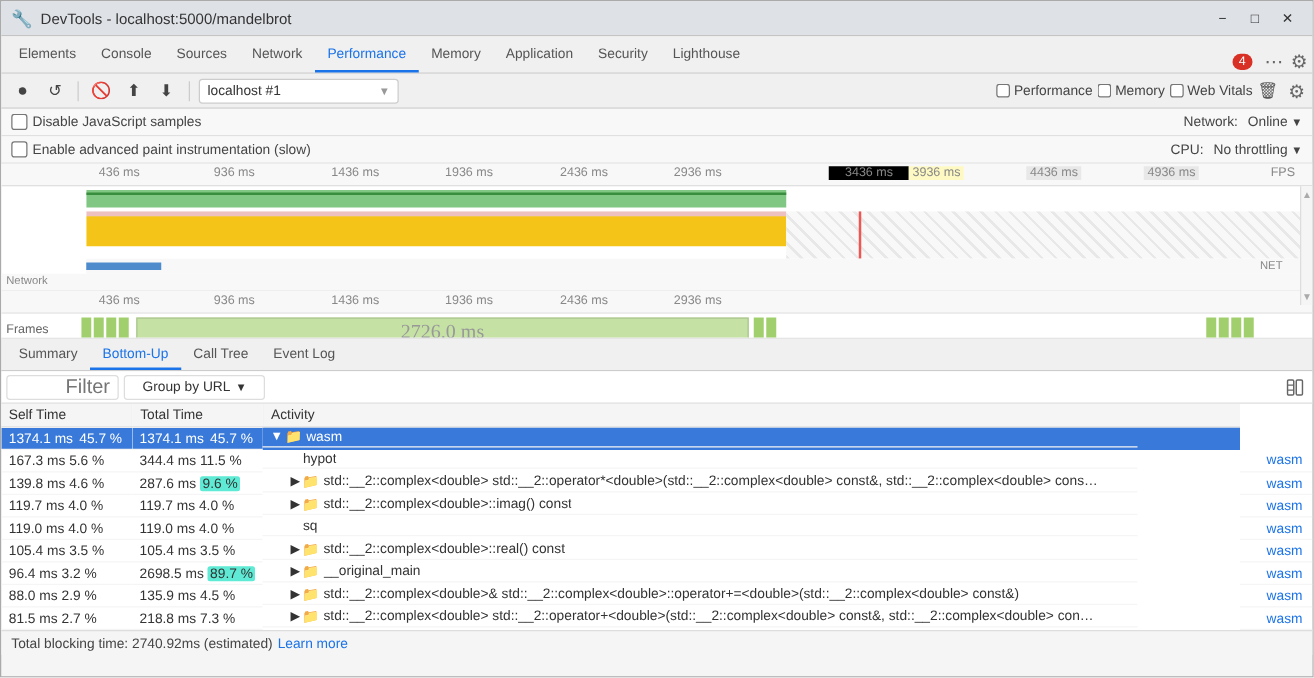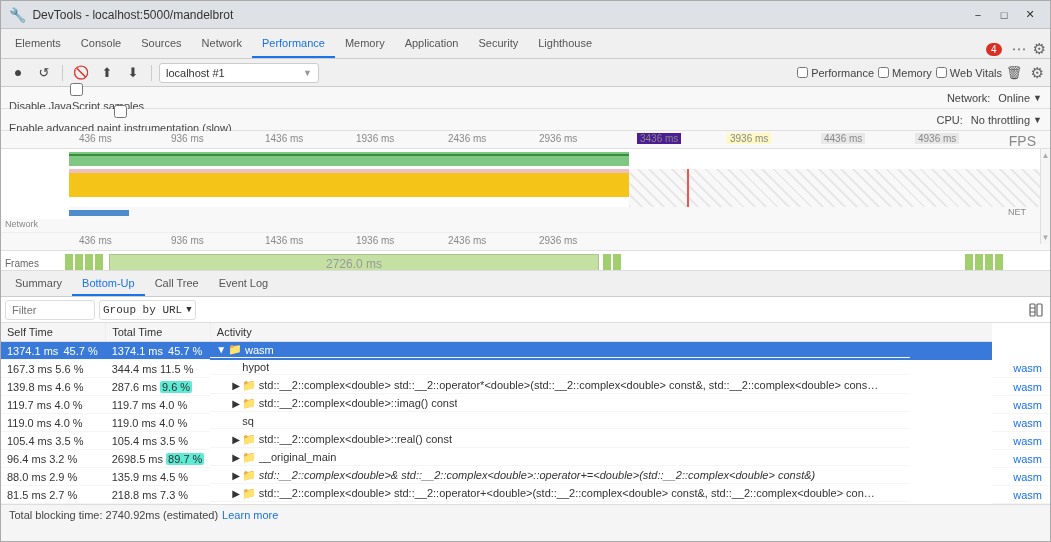"Disable JavaScript samples" .perf-label { flex-direction: column -> none }
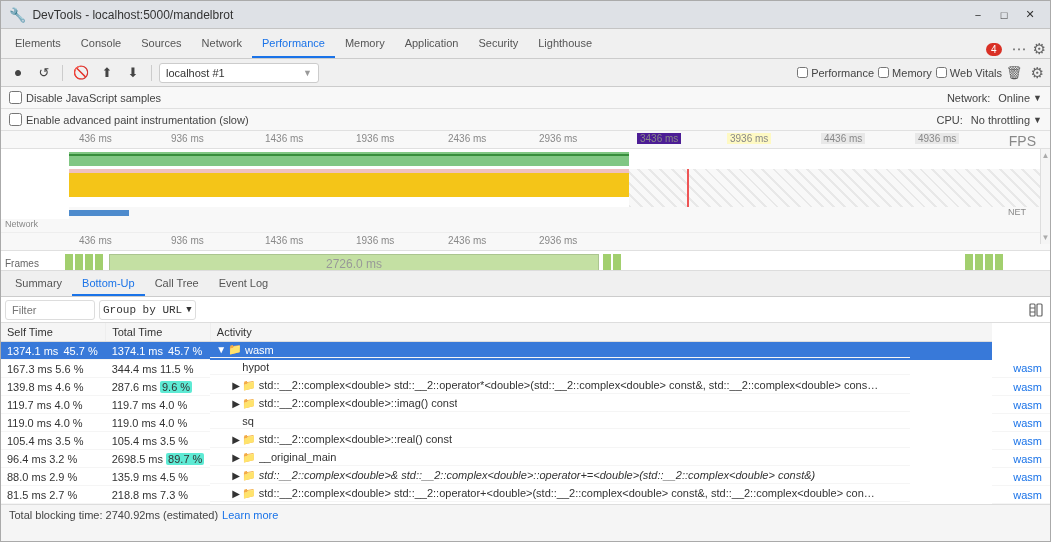"3436 ms" span.ruler-mark-right { background: #4c1d95 -> #000000; left: 636px -> 662px; padding: 0 3px -> 0 13px }
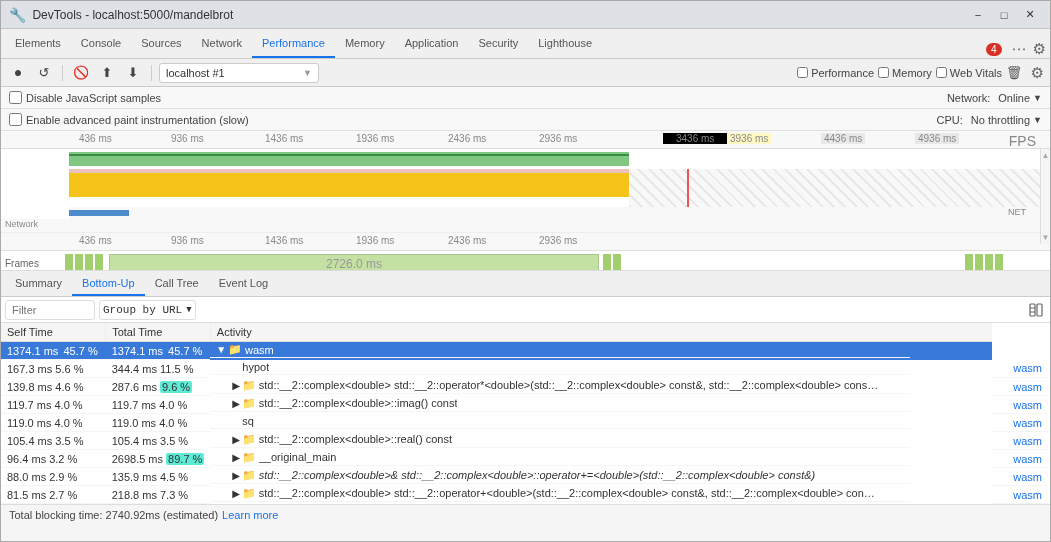"FPS" span { font-size: 14px -> 10px }
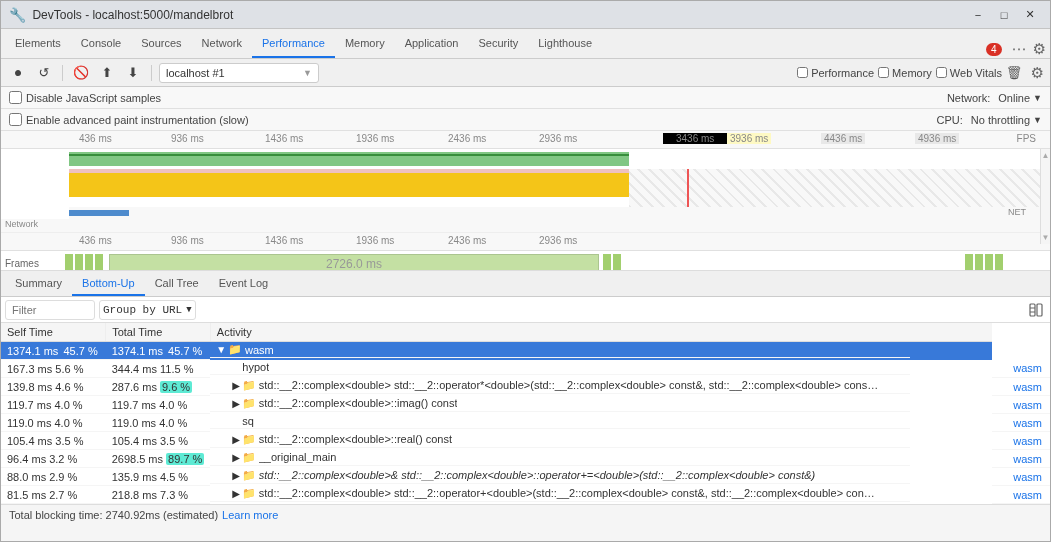"2726.0 ms" span { font-family: none -> Liberation Serif, serif; font-size: 12px -> 16px }
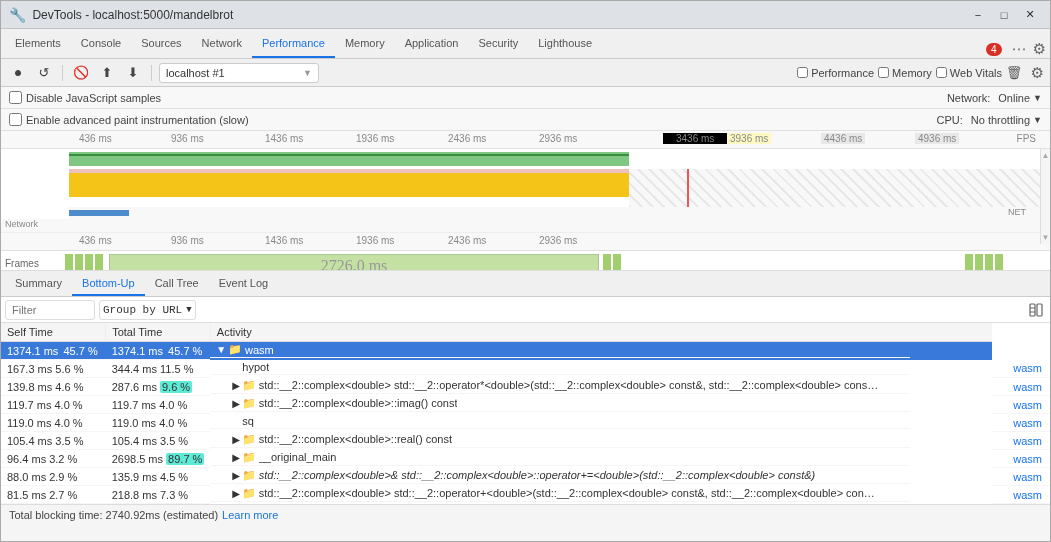"Filter" .filter-input { font-size: 11px -> 16px; text-align: none -> right }
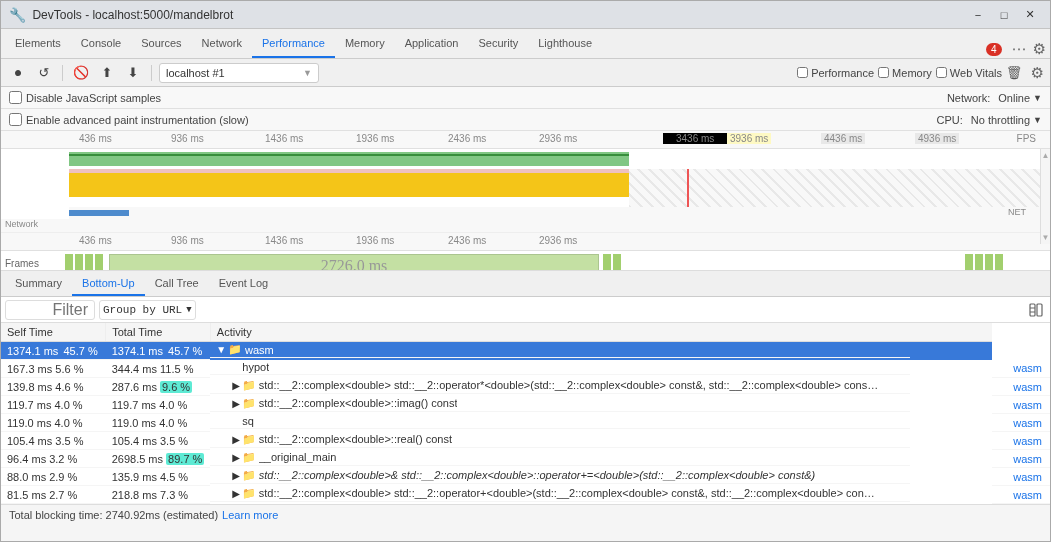"Group by URL" .group-select { font-family: Liberation Mono, monospace -> none; padding: 1px 3px -> 1px 14px }
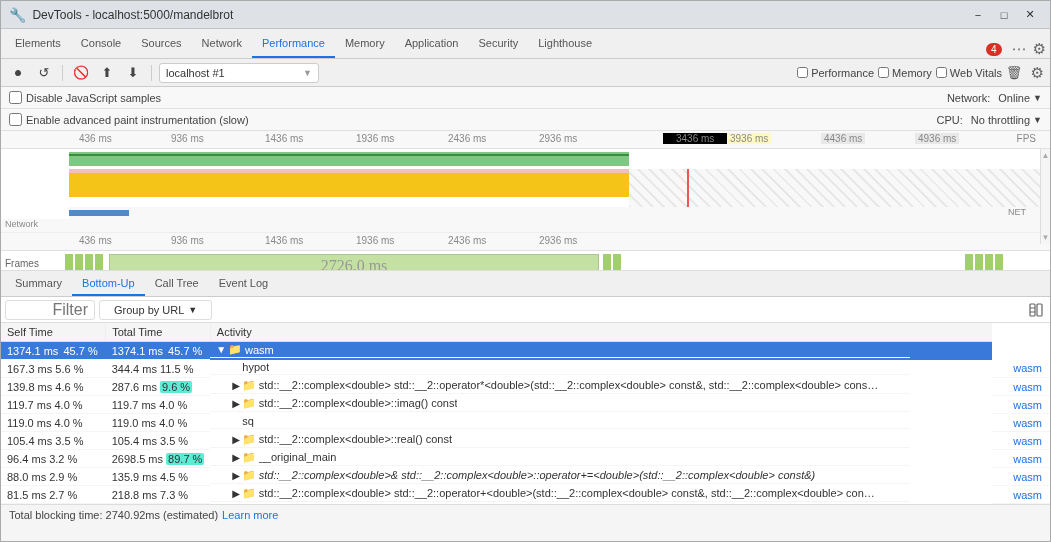"std::__2::complex<double>&" span { font-style: italic -> none }
